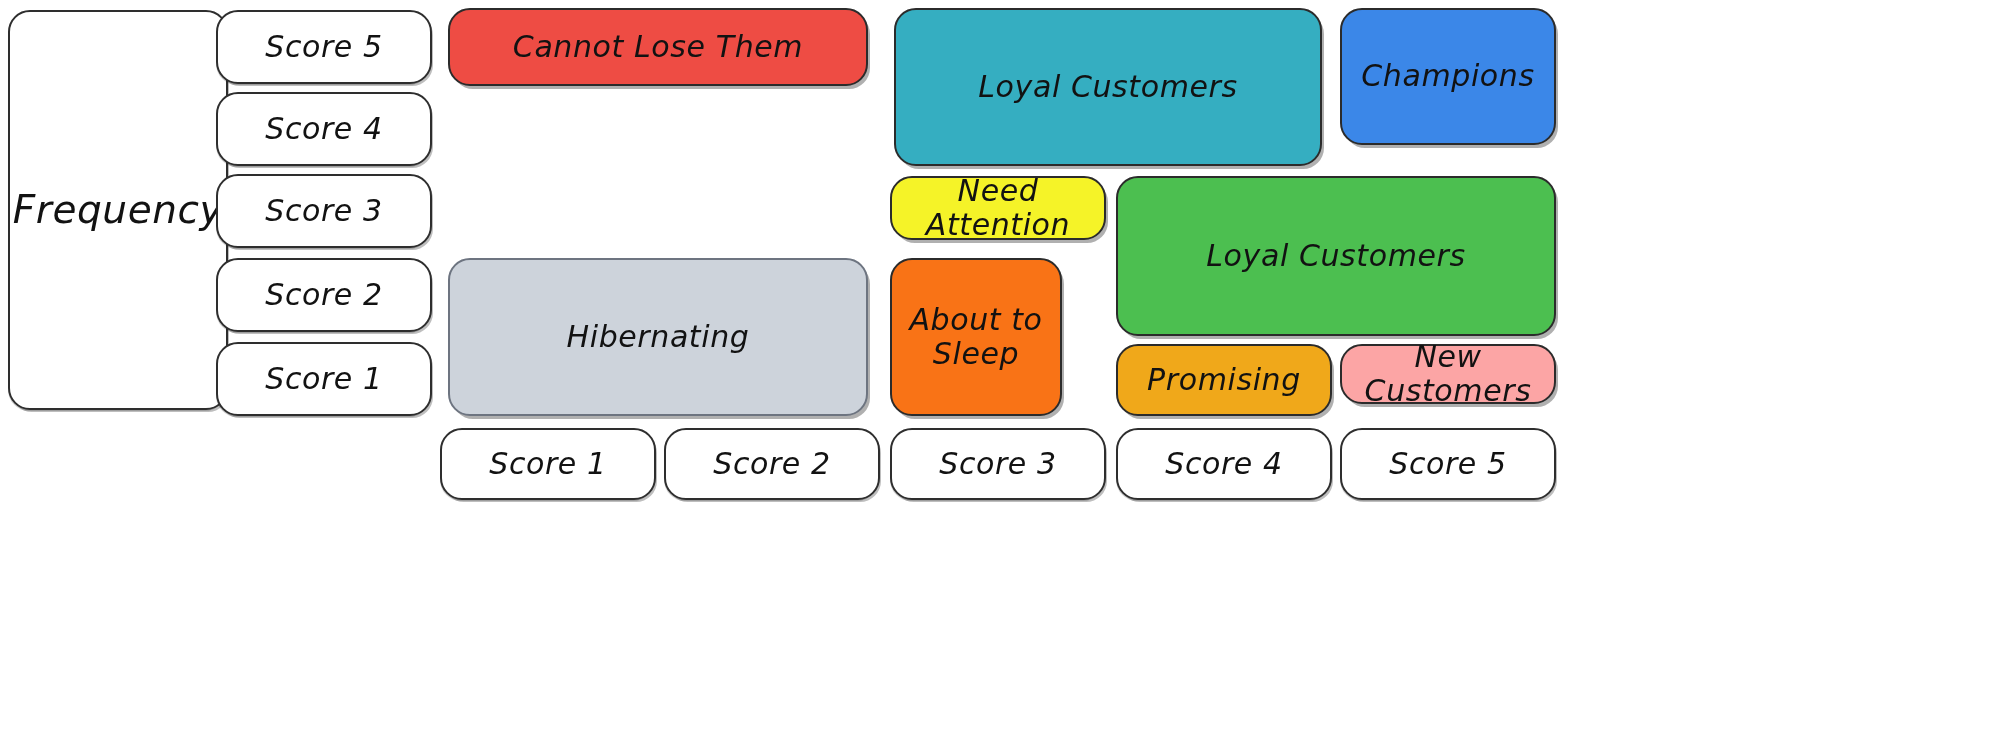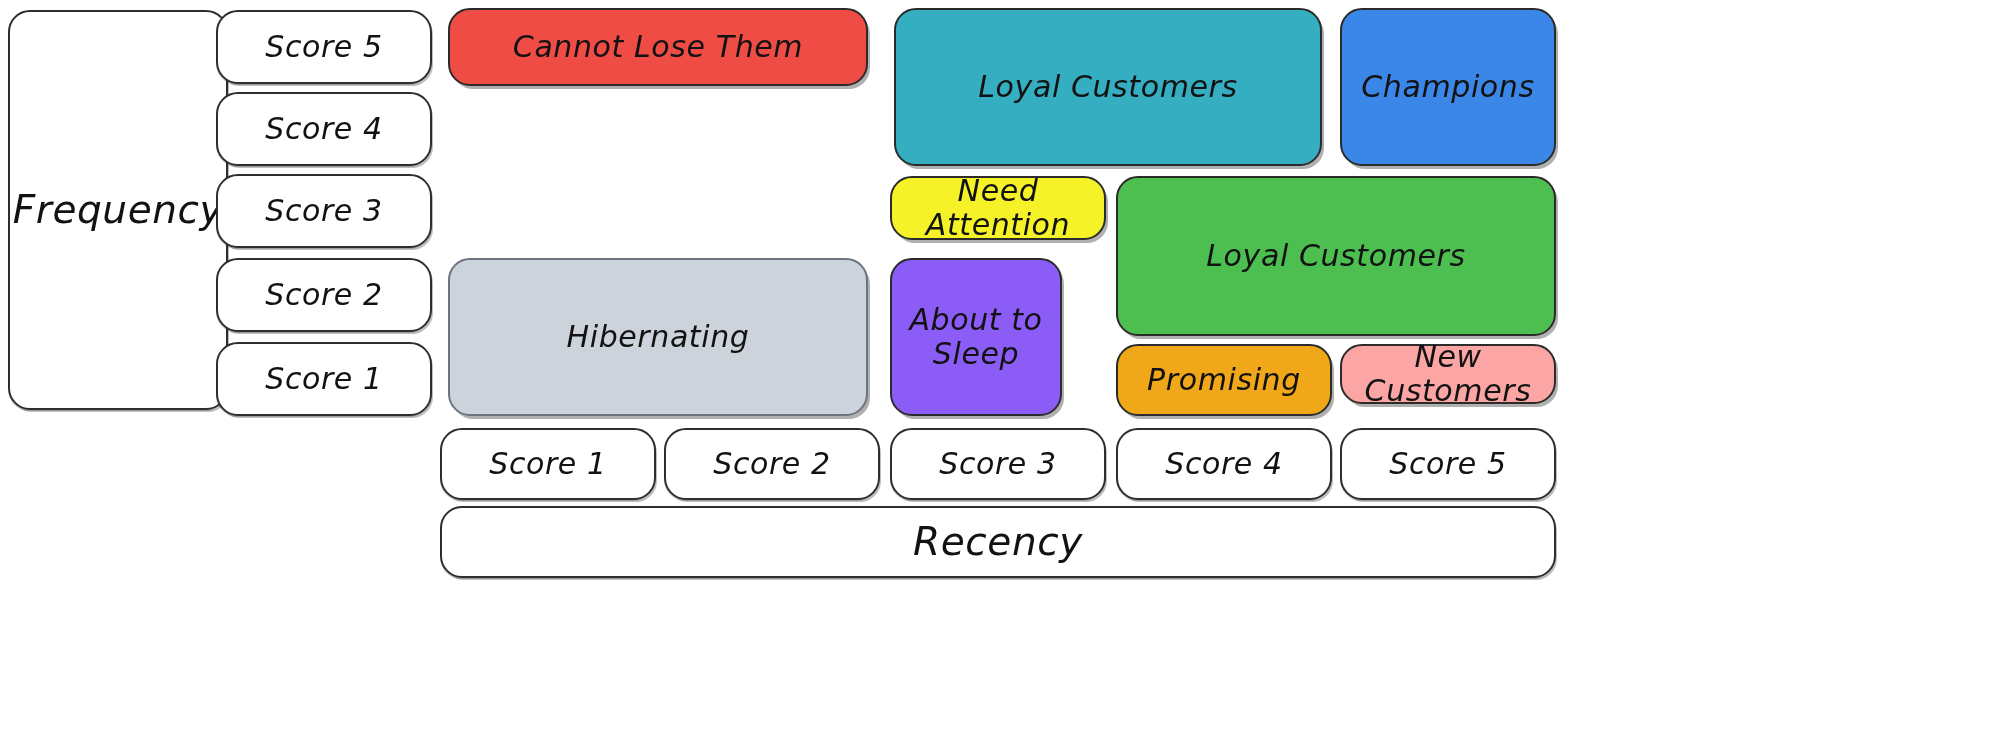"Champions" div.box { height: 158px -> 137px }
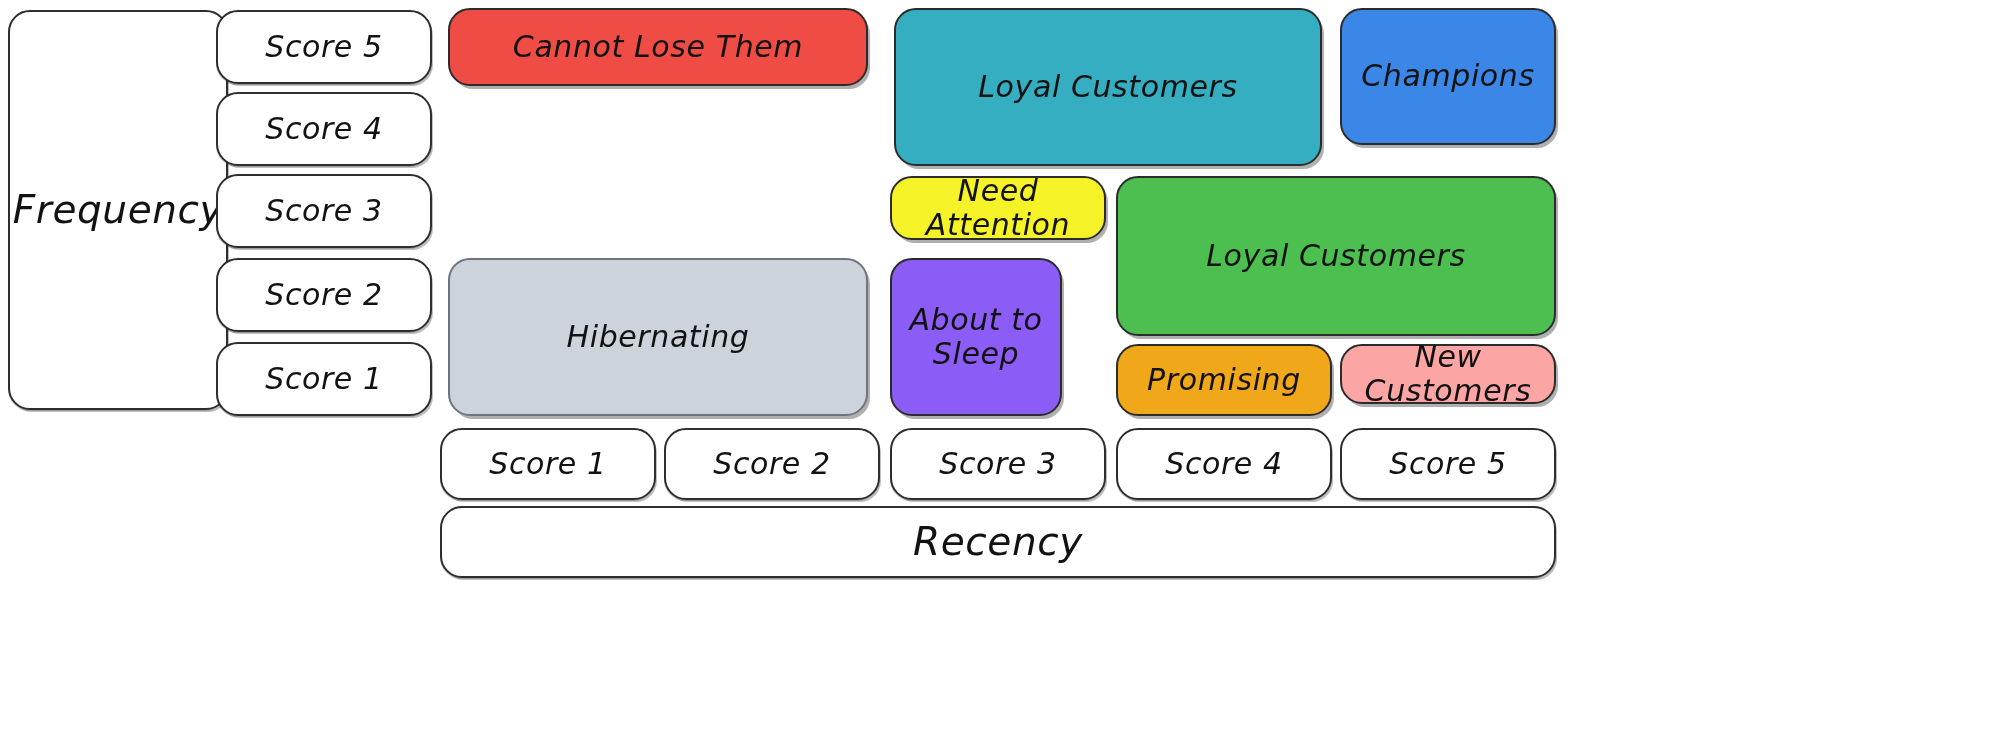"About to Sleep" div.box { background: #8b5cf6 -> #f97316 }
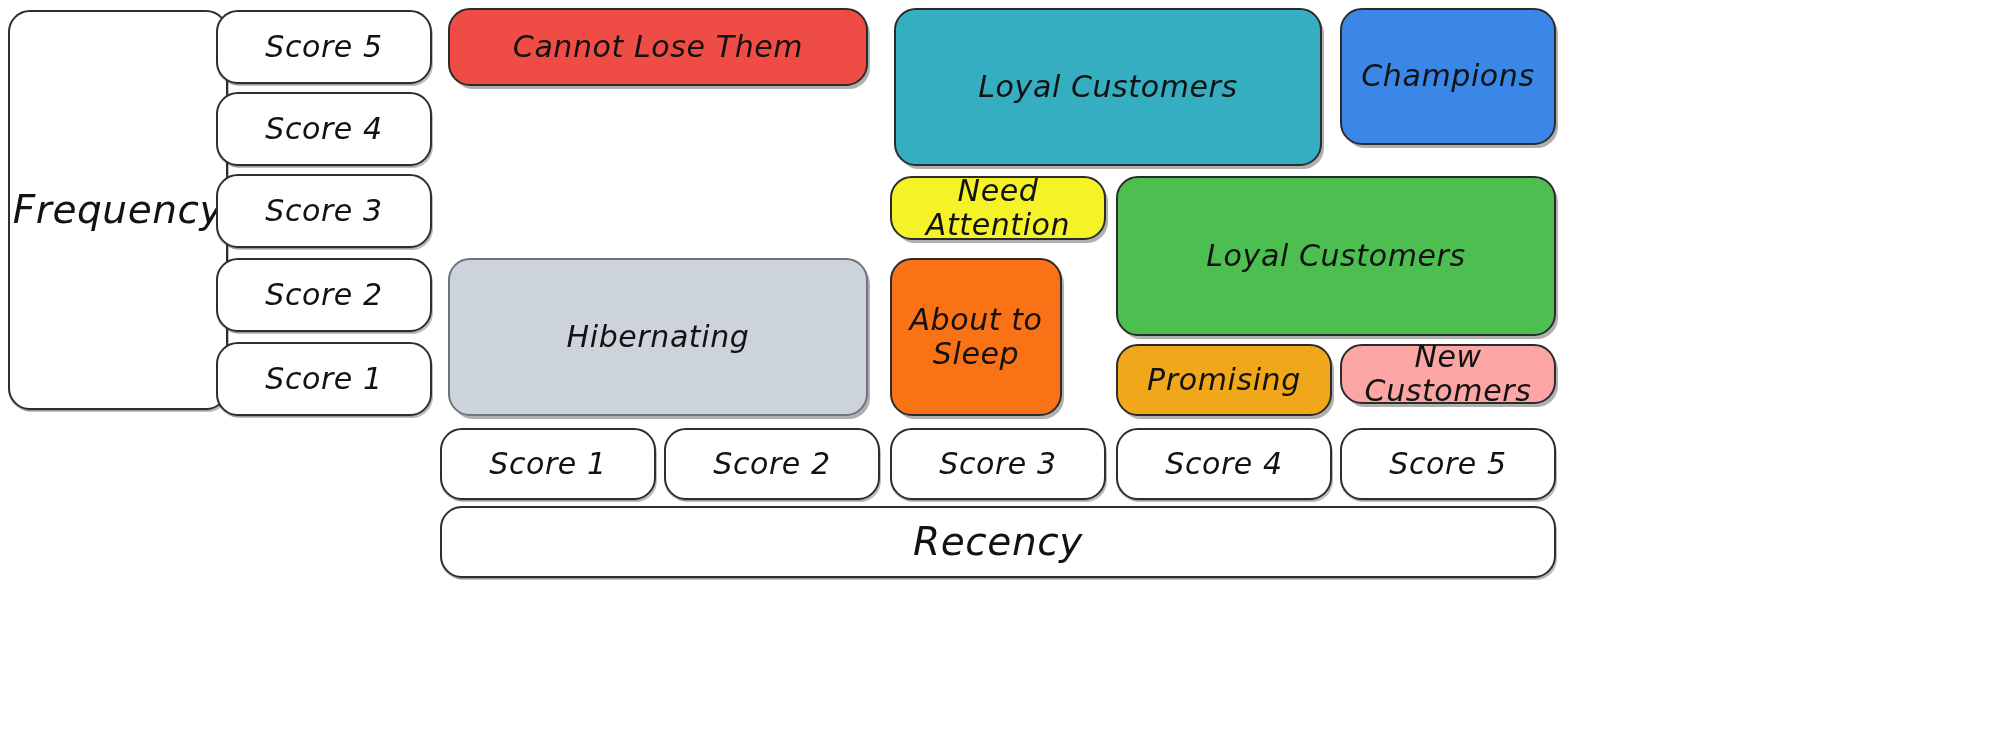"Recency" div.box { html: <div>Recency</div> -> none }
